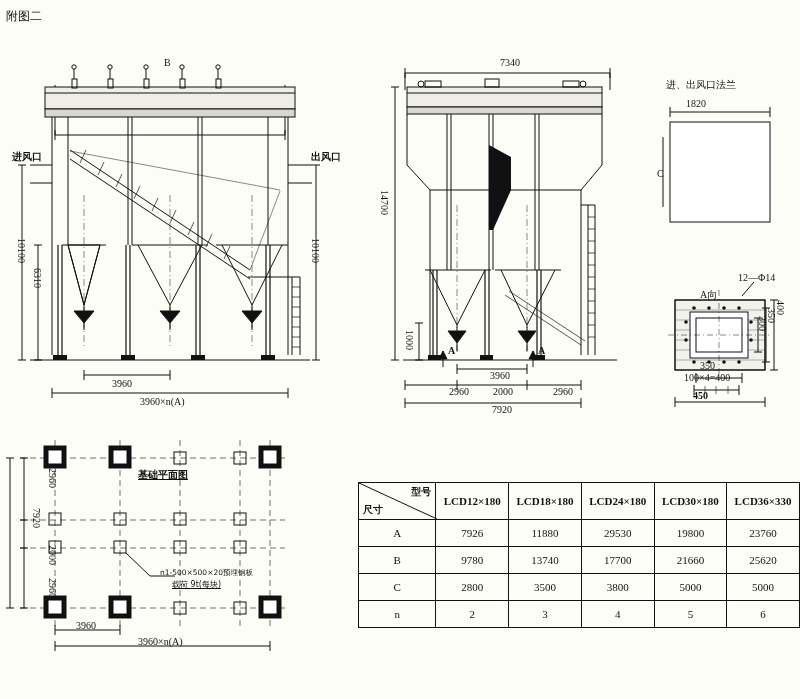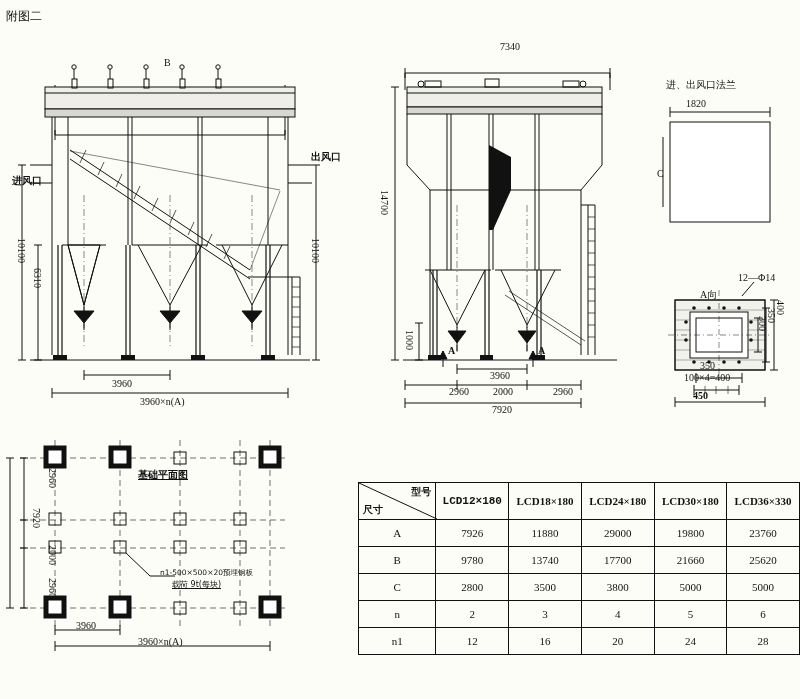"7340" div.abs { top: 41px -> 57px }
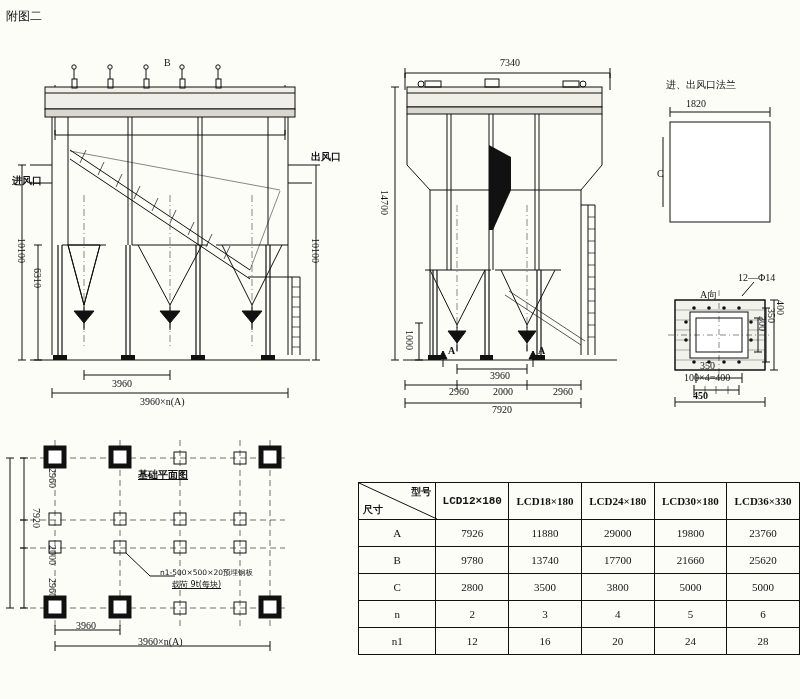"进风口" div.abs { margin-top: 24px -> none }
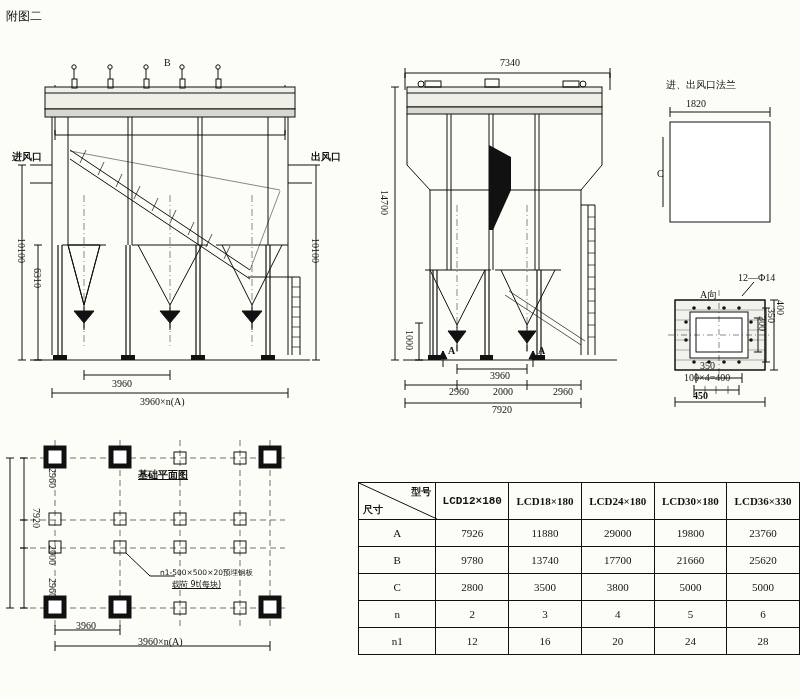"LCD12×180" th { font-family: Liberation Mono, monospace -> none }
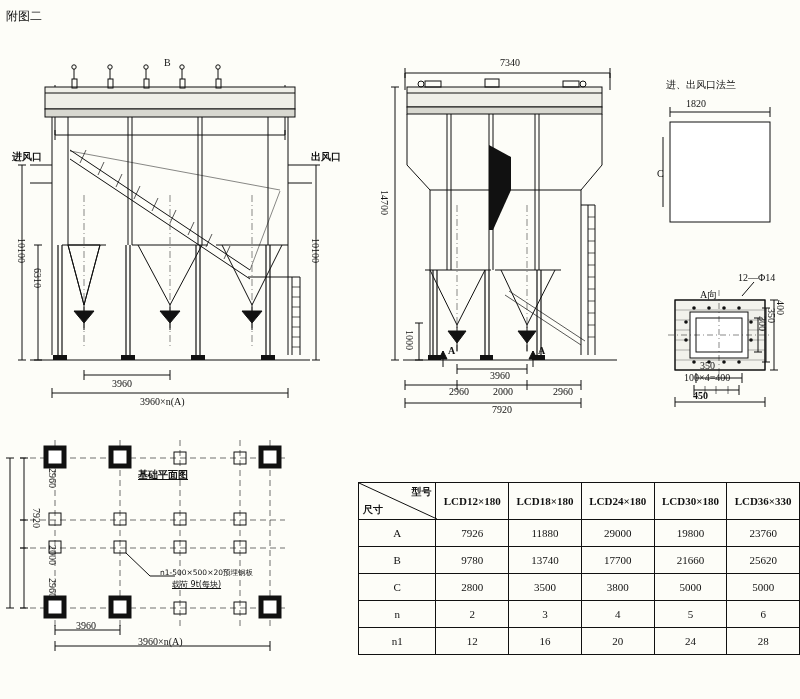"29000" td { text: 29000 -> 29530 }
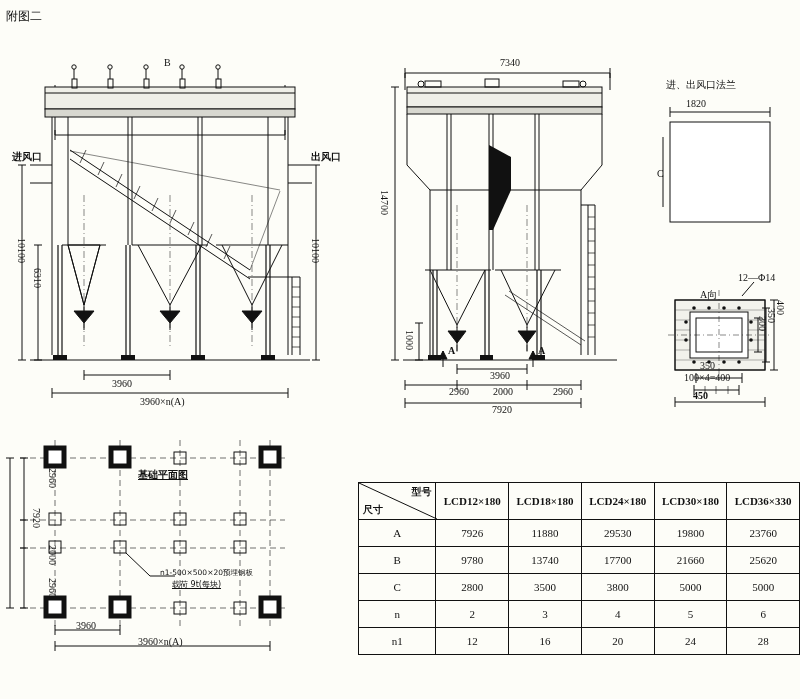"n1" tr { html: <tr> <td>n1</td> <td>12</td> <td>16</td> <td>20</td> <td>24</td> <td>28</td> </tr> -> none }
